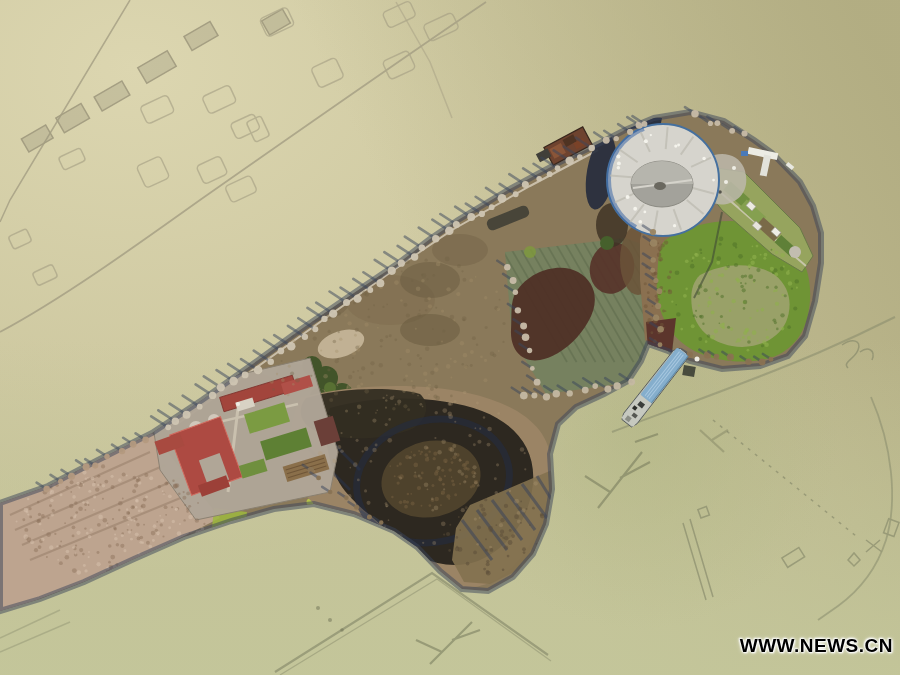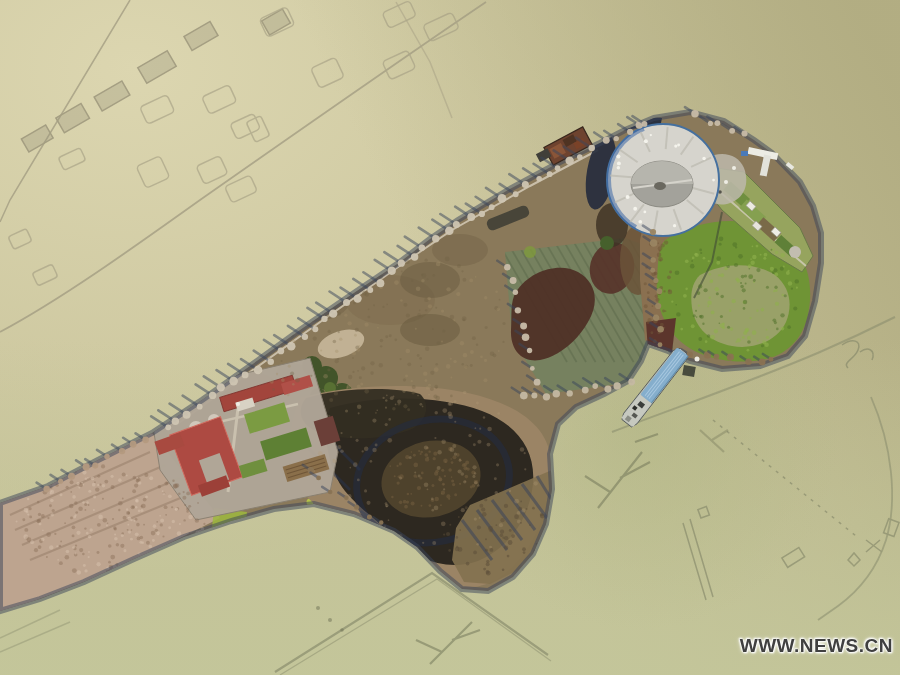"WWW.NEWS.CN" .watermark { color: #404040 -> #000000 }
